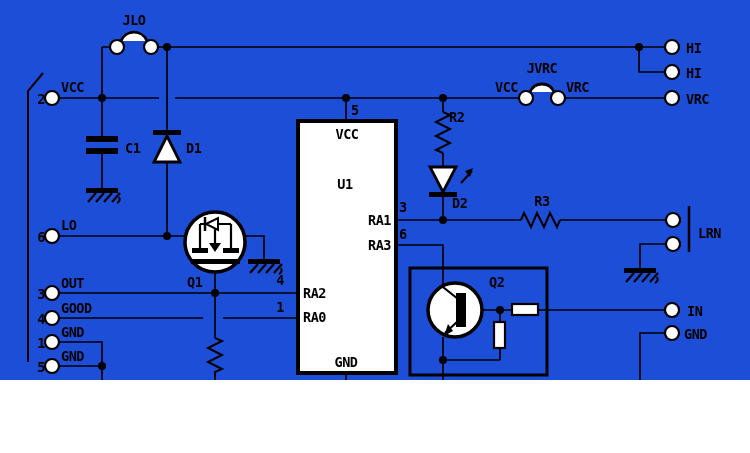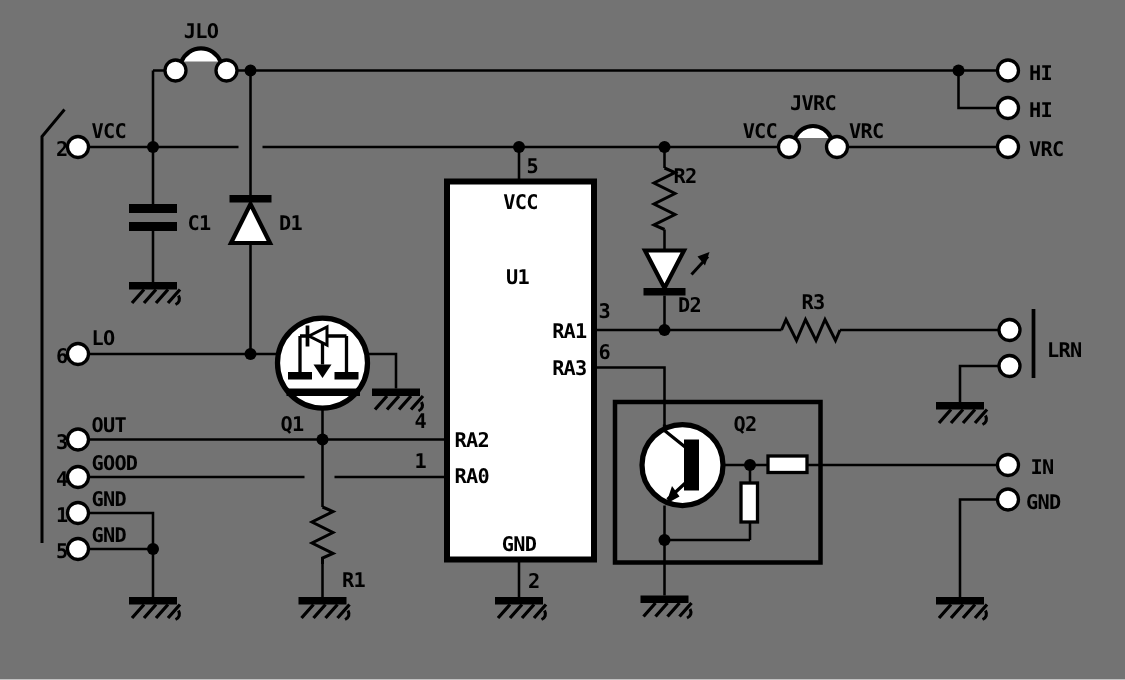"JLO" .page { background: #737373 -> #1d4ed8; height: 453px -> 380px }
